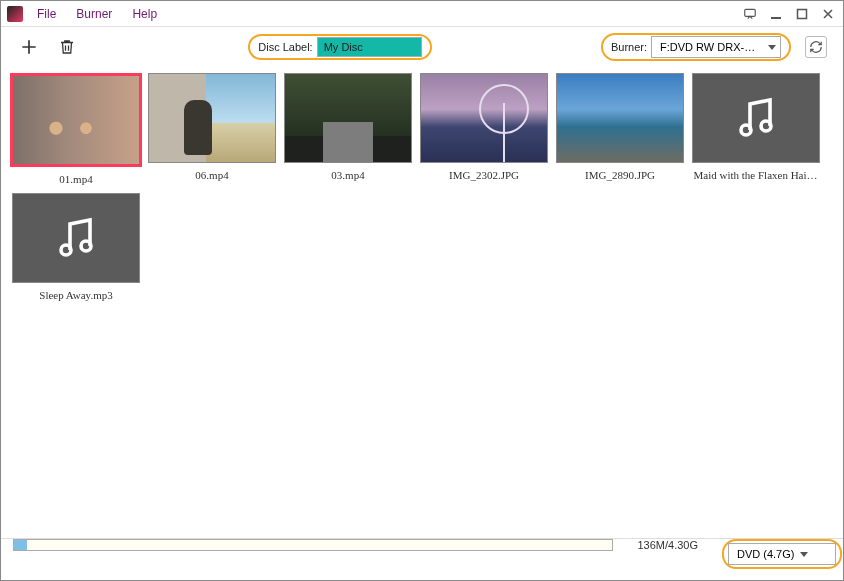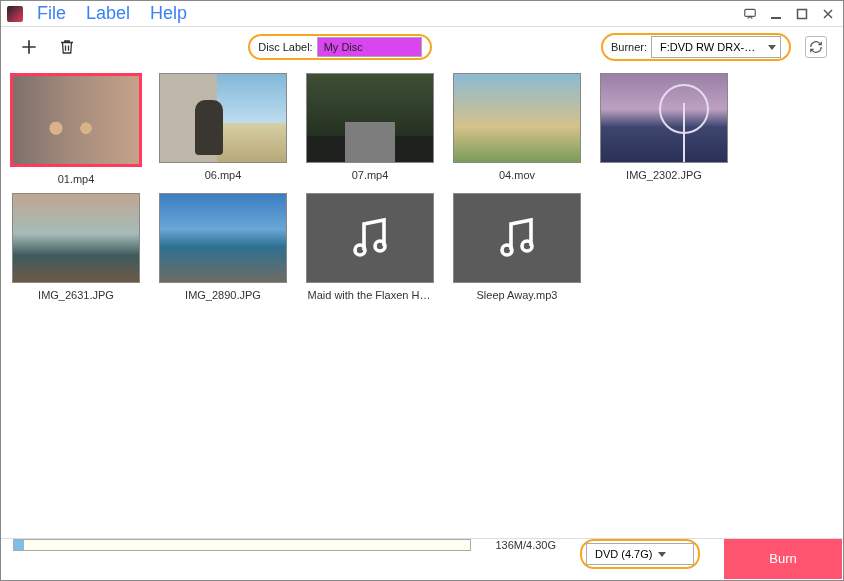"File" .menu-item { color: #3b82f6 -> #701a75; font-size: 18px -> 12px }
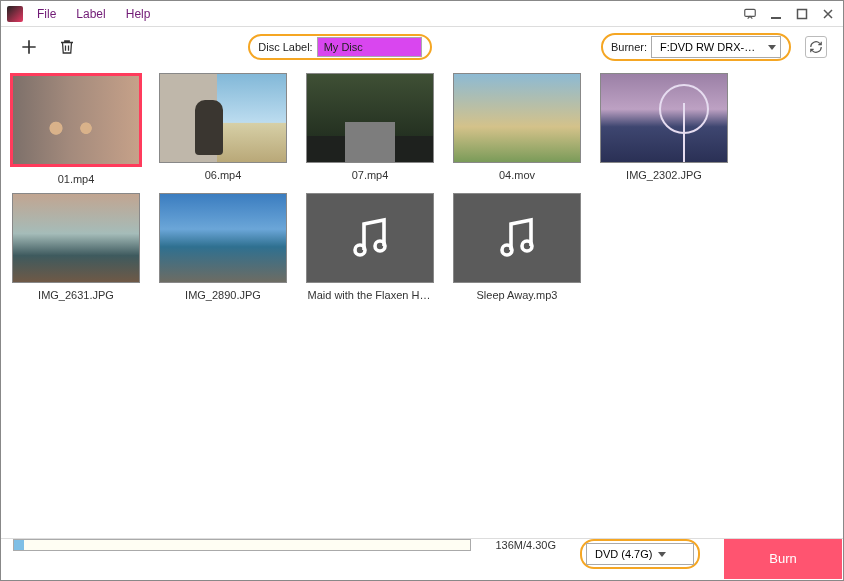"Label" div.menu-item { text: Label -> Burner }
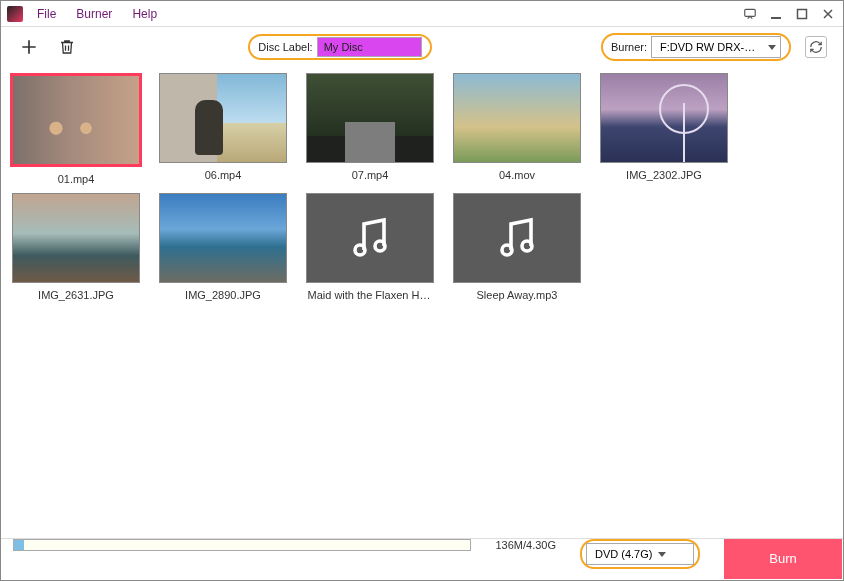"My Disc" .labeled-input input, .labeled-input select, .select { background: #d946ef -> #14b8a6 }
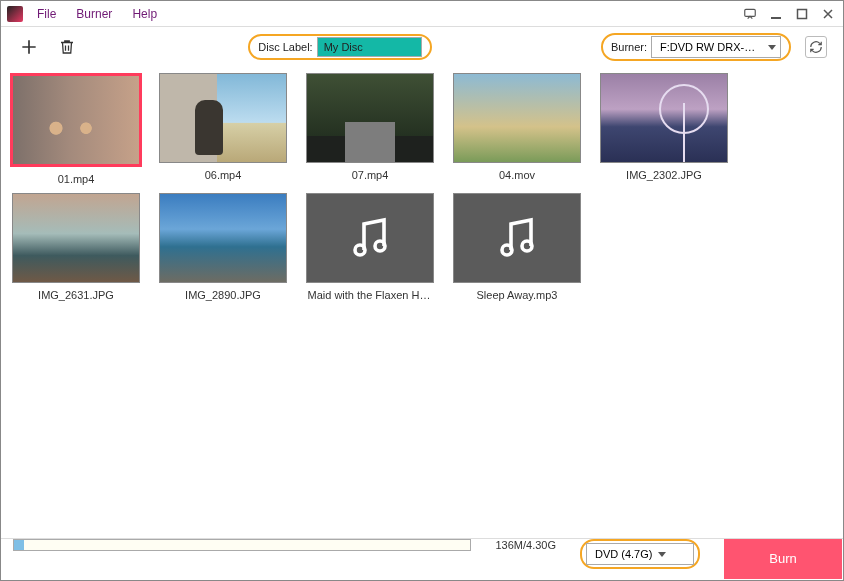"01.mp4" .grid { font-family: none -> Liberation Serif, serif; gap: 8px 17px -> 8px 6px }
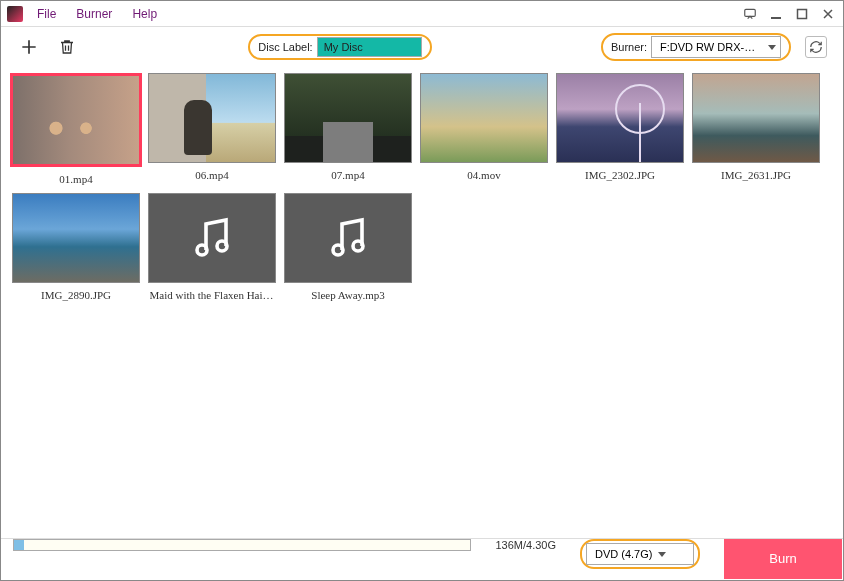"07.mp4" div.caption { text: 07.mp4 -> 03.mp4 }
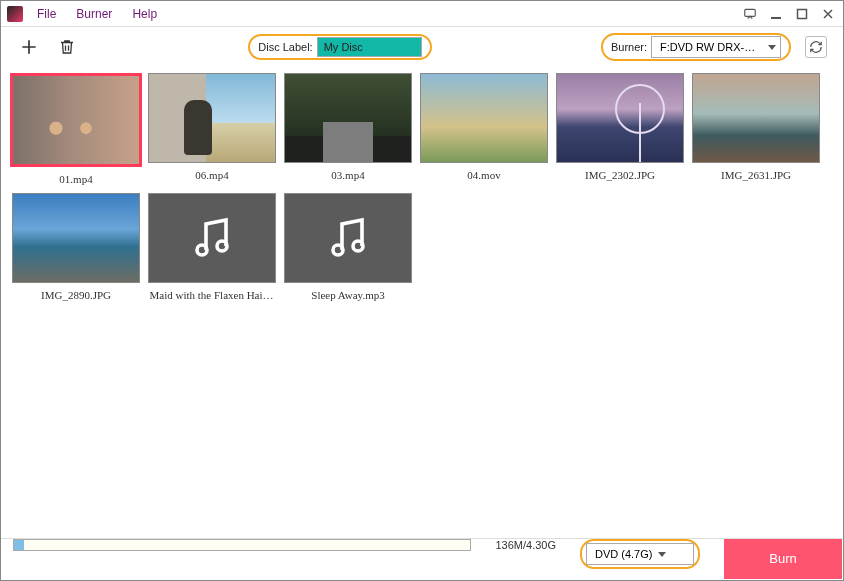"04.mov" div.item { html: <div> <div> <div></div> </div> <div>04.mov</div> </div> -> none }
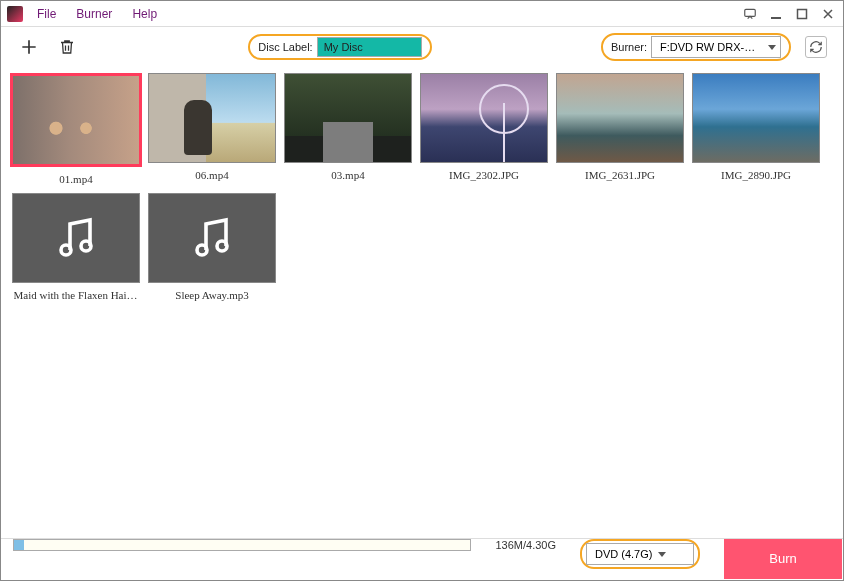"IMG_2631.JPG" div.item { html: <div> <div> <div></div> </div> <div>IMG_2631.JPG</div> </div> -> none }
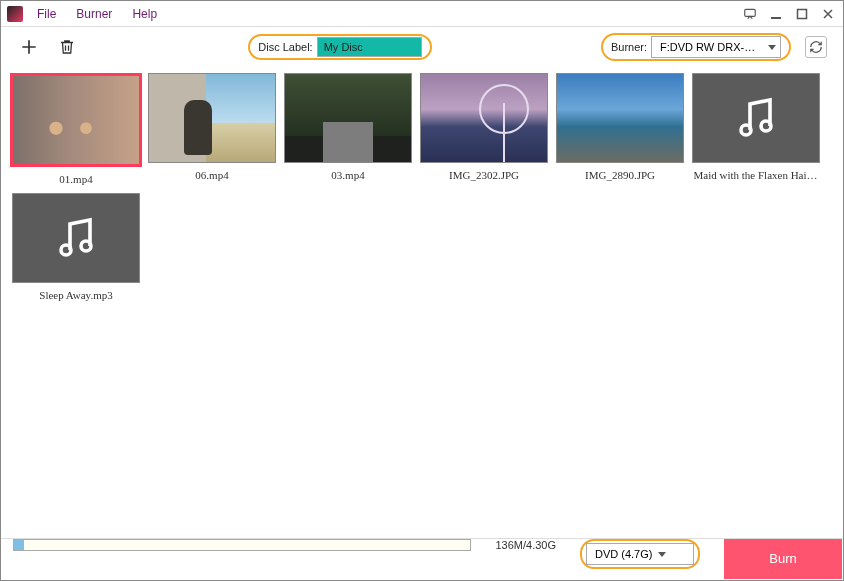"Burn" div.burn-btn { html: <div>Burn</div> -> none }
